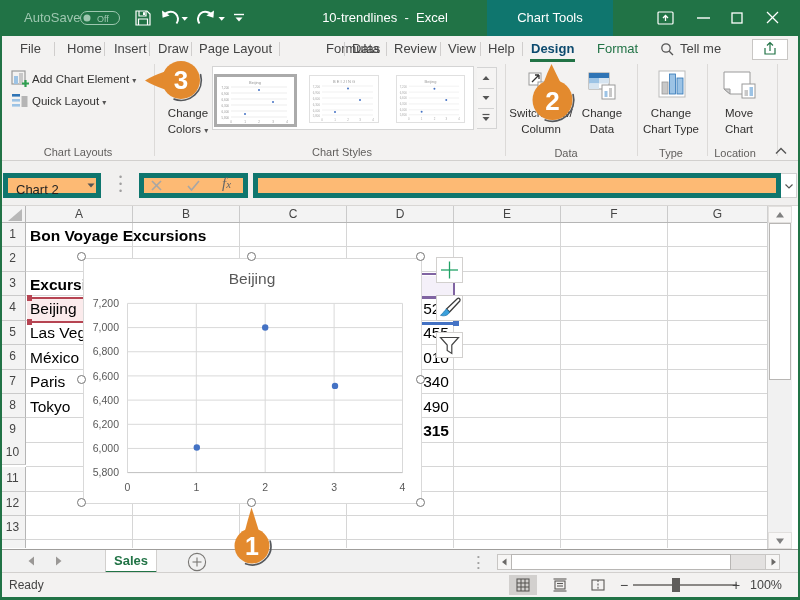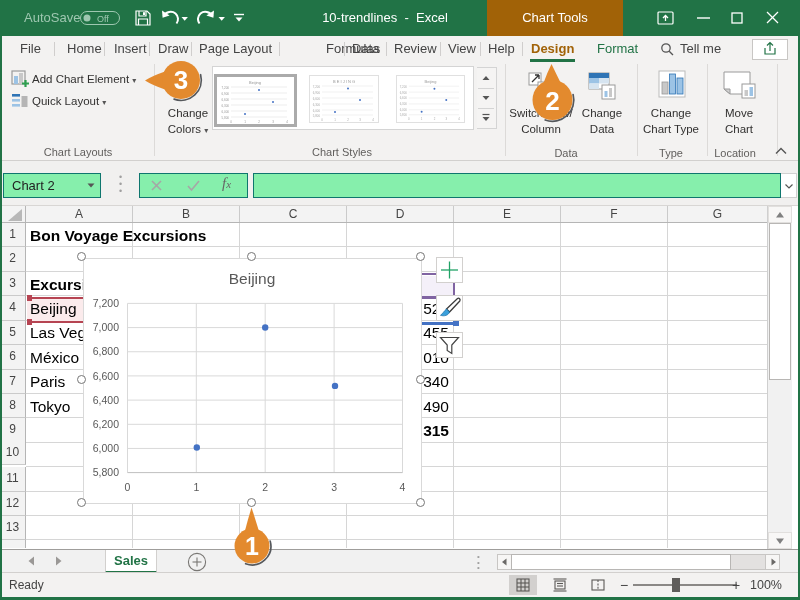"Chart Tools" #charttools { background: #a16207 -> #0f766e; width: 136px -> 126px }
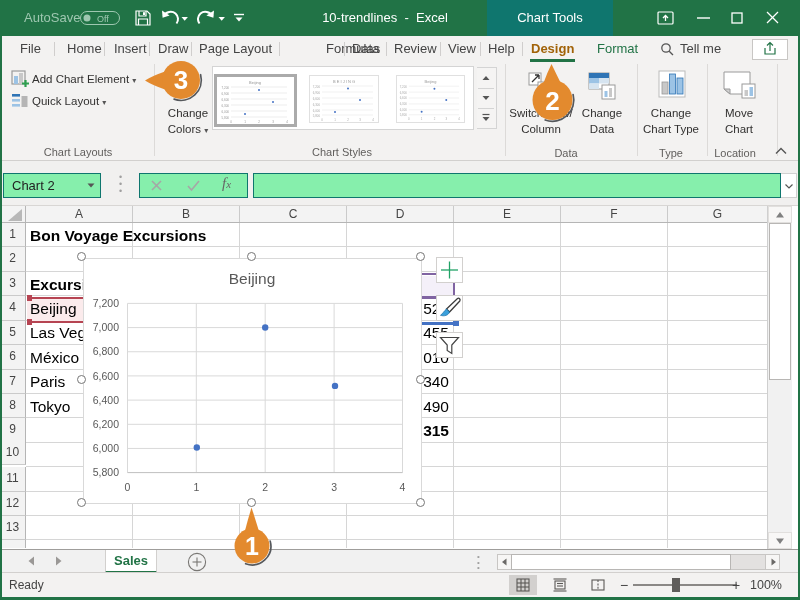"Design" div.mtab { color: #a16207 -> #0c4a6e }
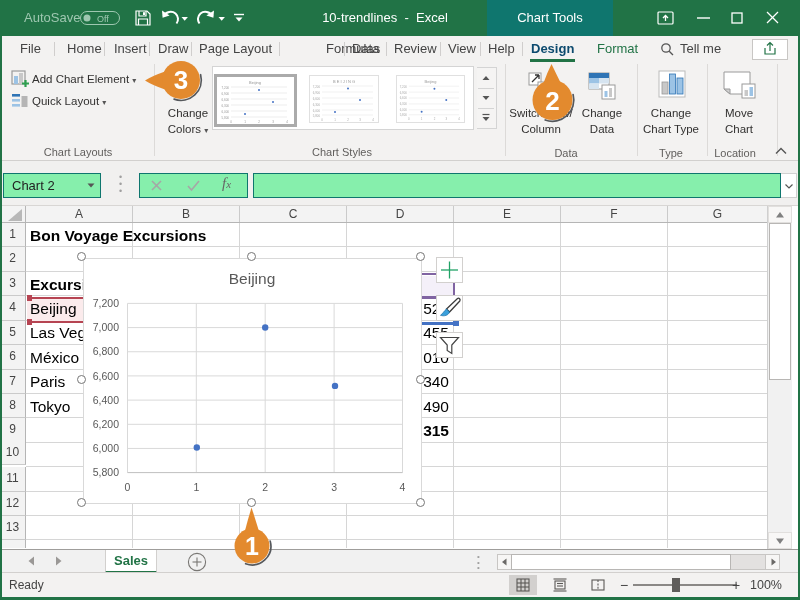"Chart 2" .whitebox { background: #86efac -> #fdba74; border: 1px solid #0f766e -> 5px solid #0f766e }
